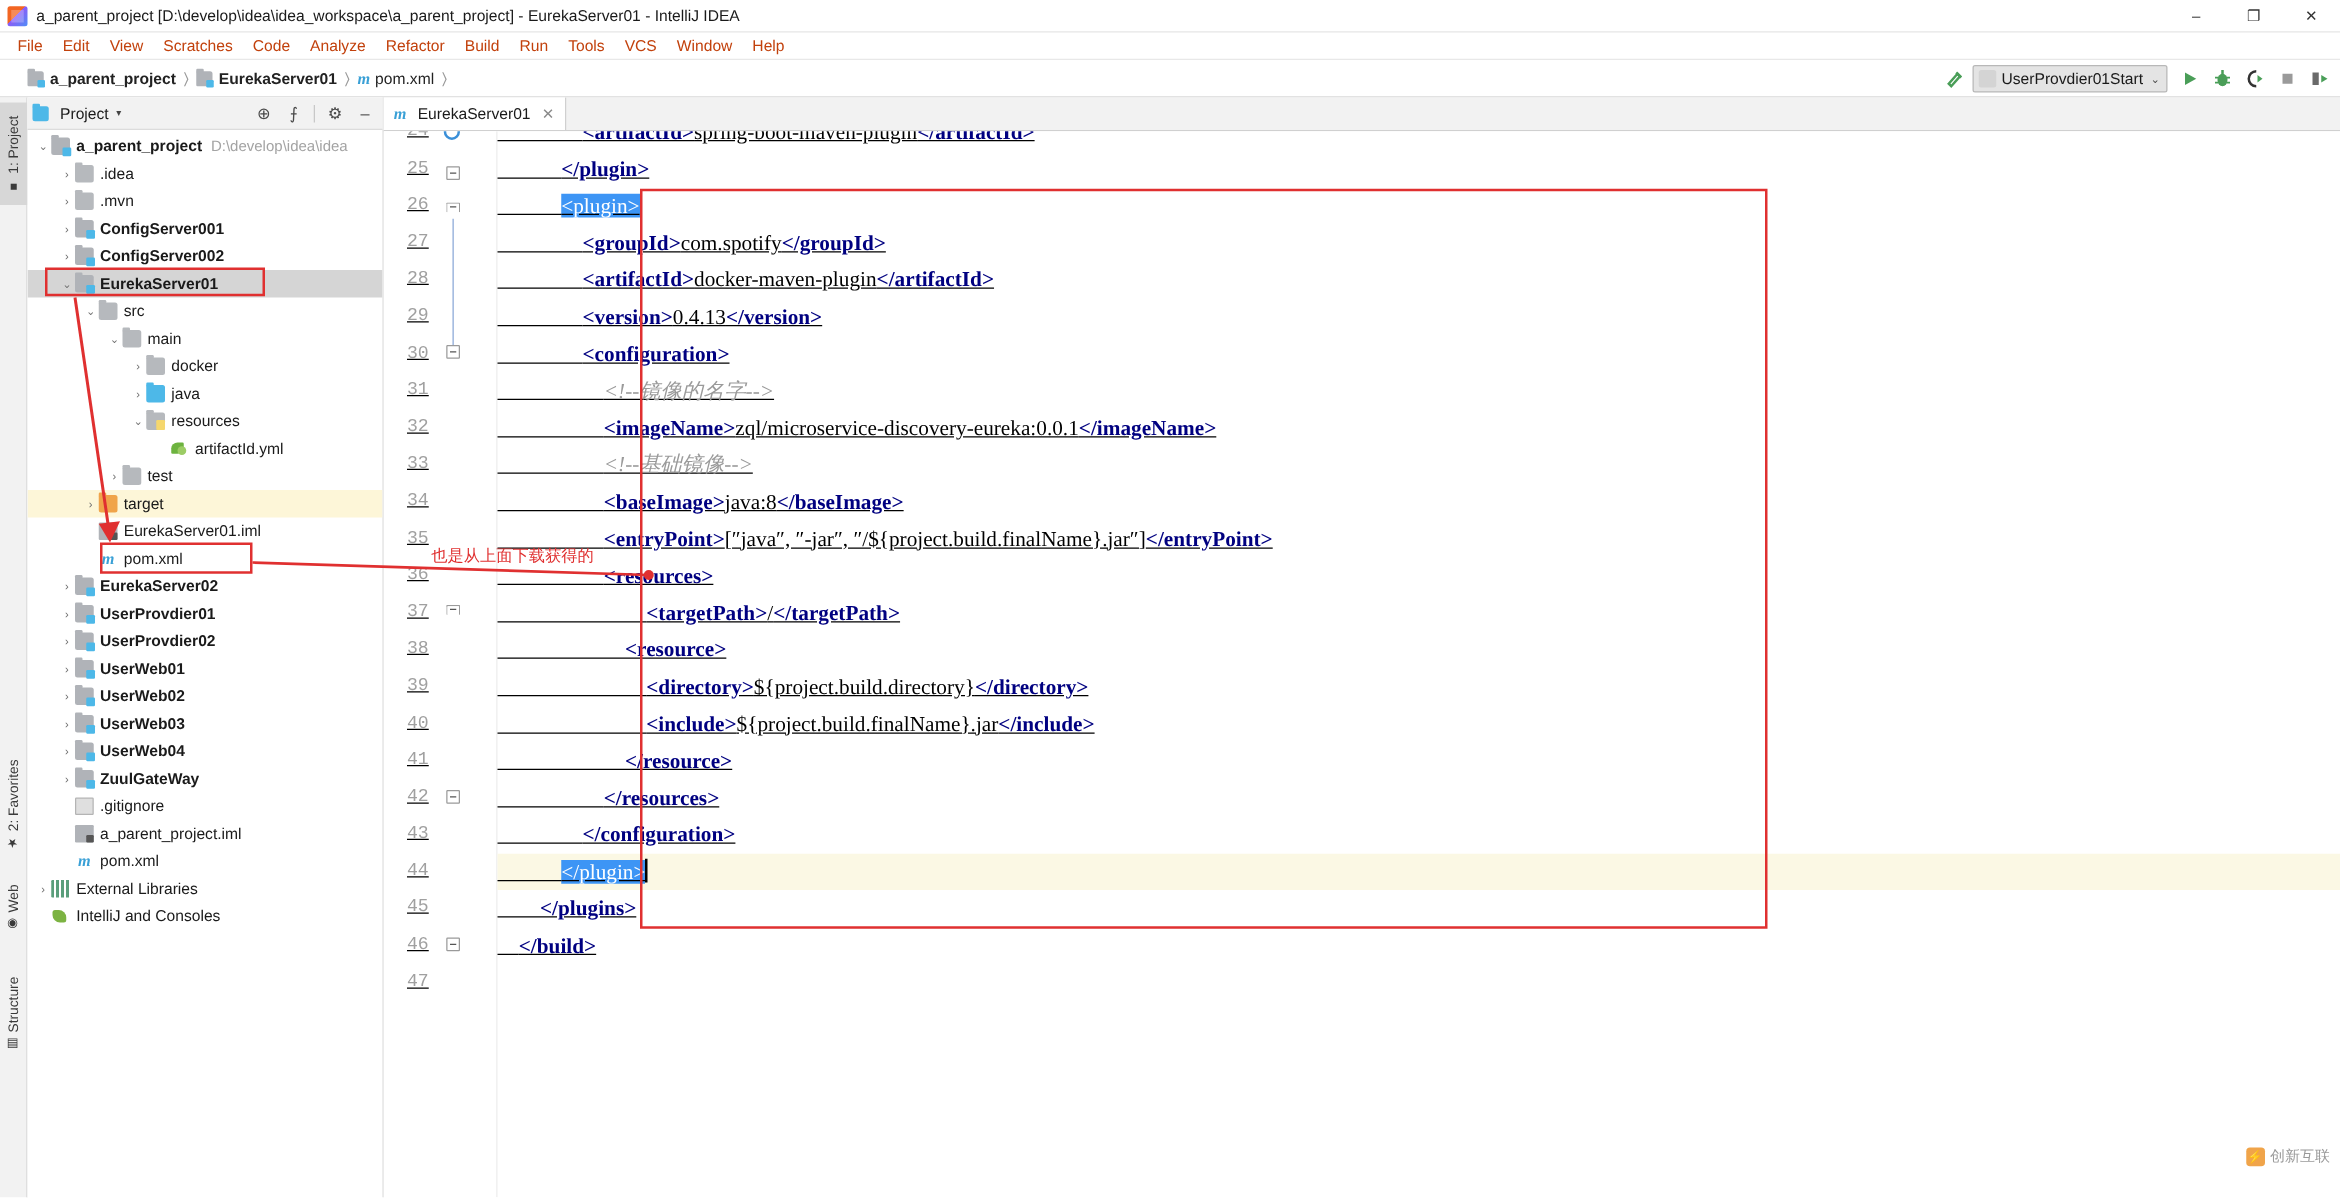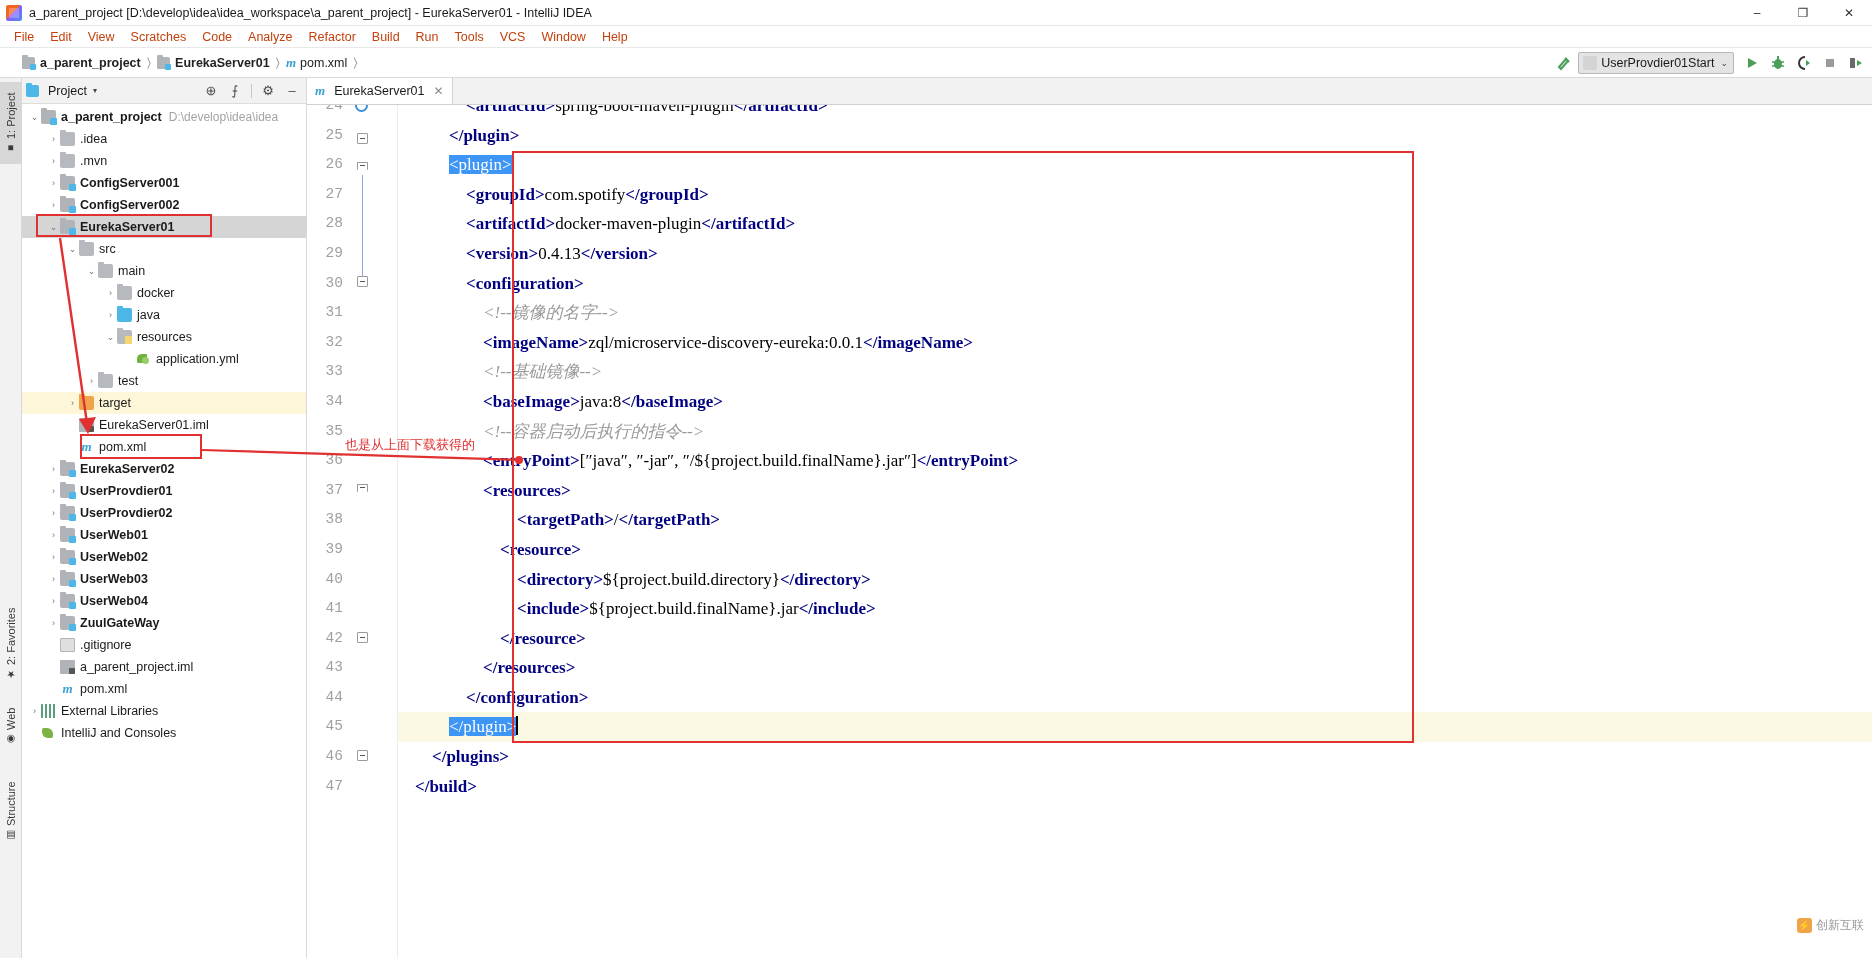"24" .editor-body { text-decoration: none -> underline }
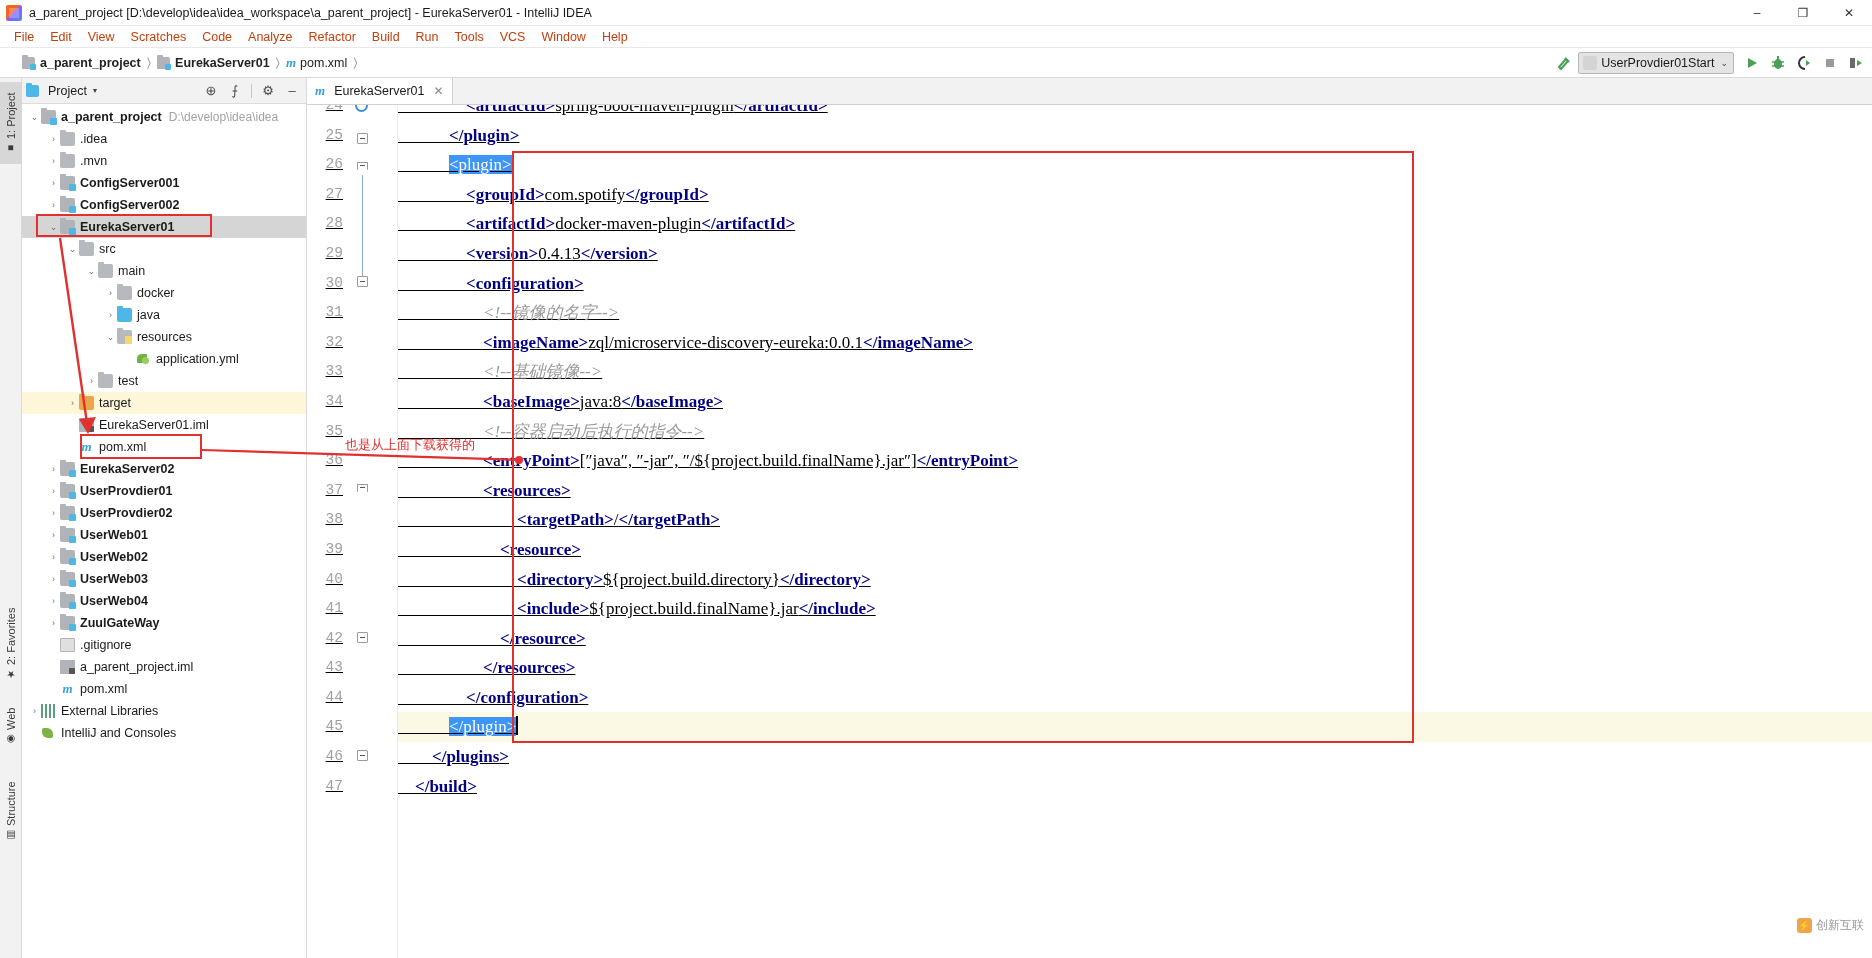"application.yml" span.tlabel { text: application.yml -> artifactId.yml }
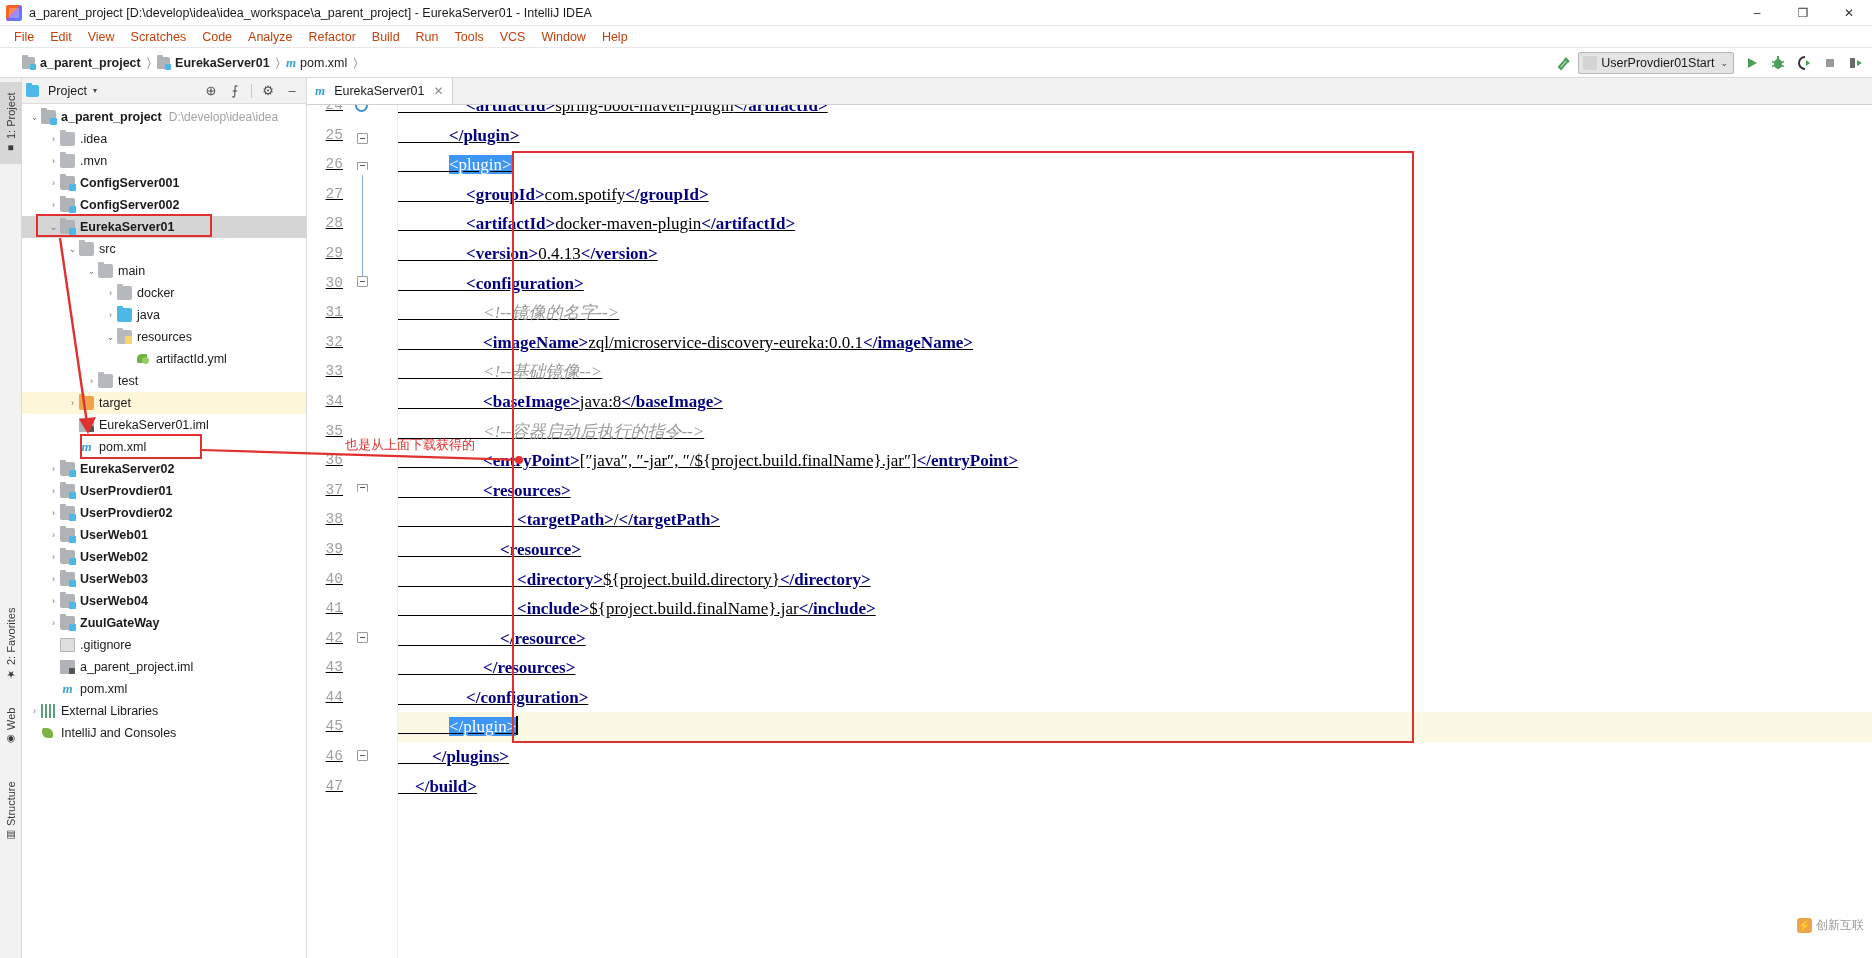"<!--容器启动后执行的指令-->" div.cl { html: <div> <span>&lt;!--容器启动后执行的指令--&gt;</span></div> -> none }
